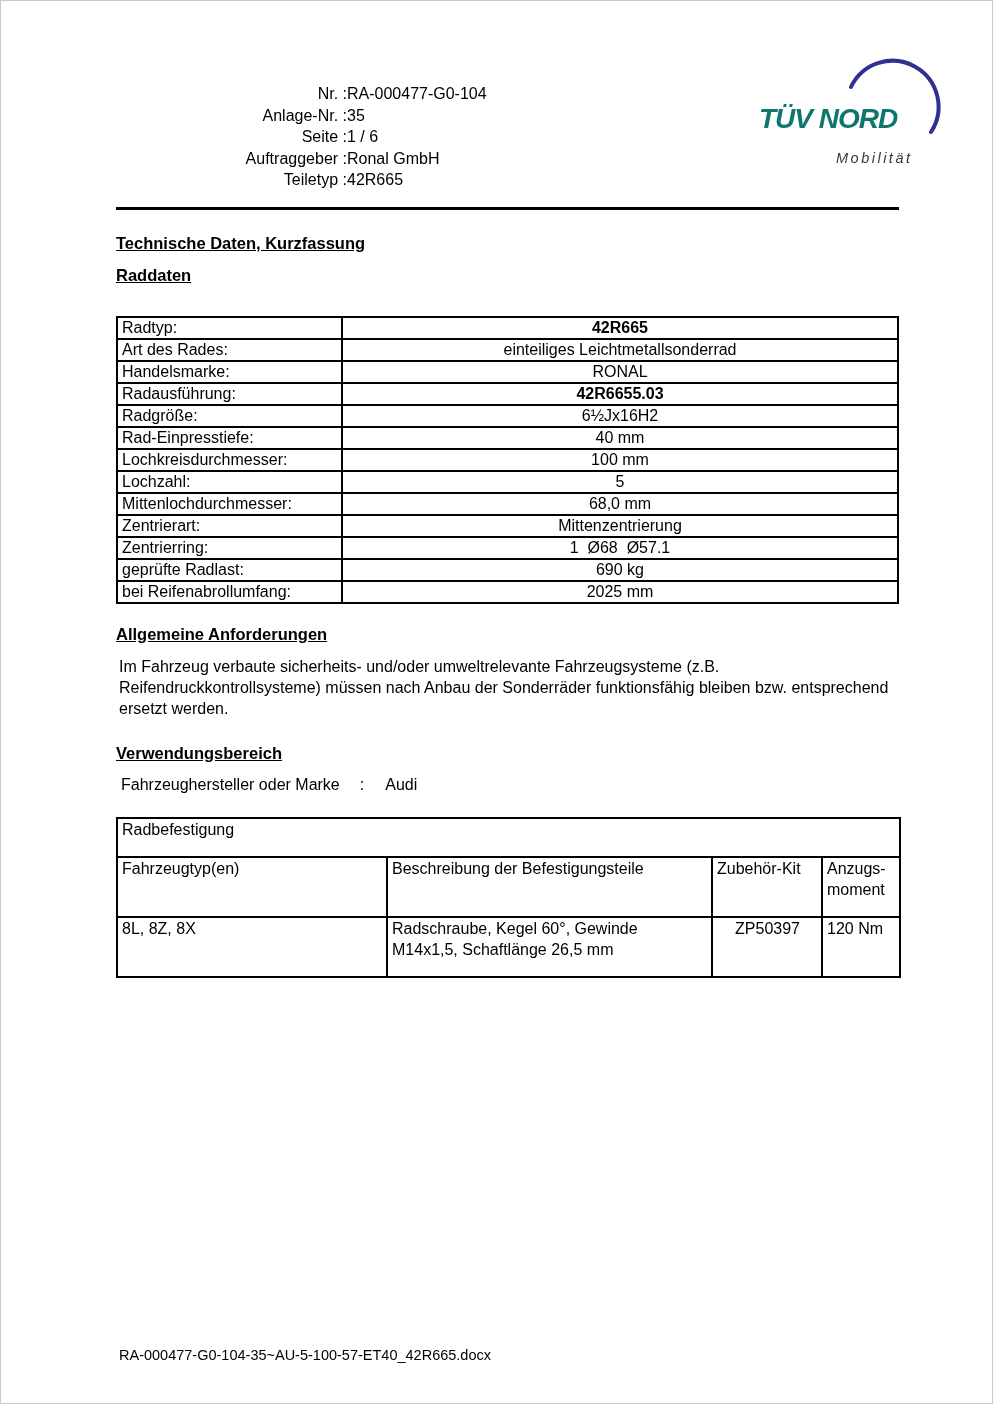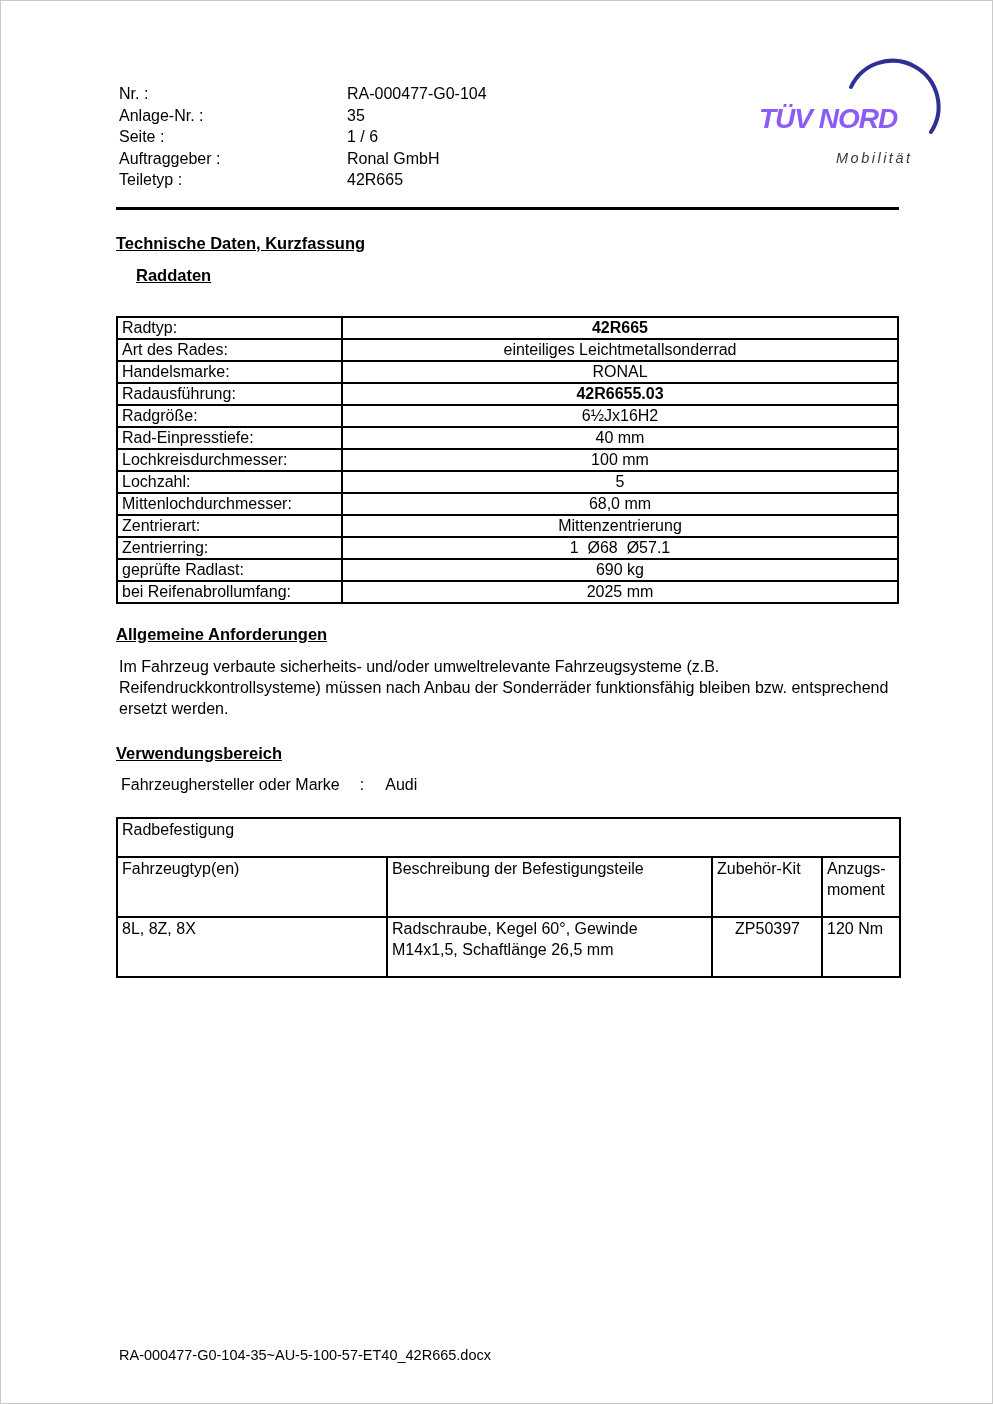"Nr. :" .hdr-label { text-align: none -> right }
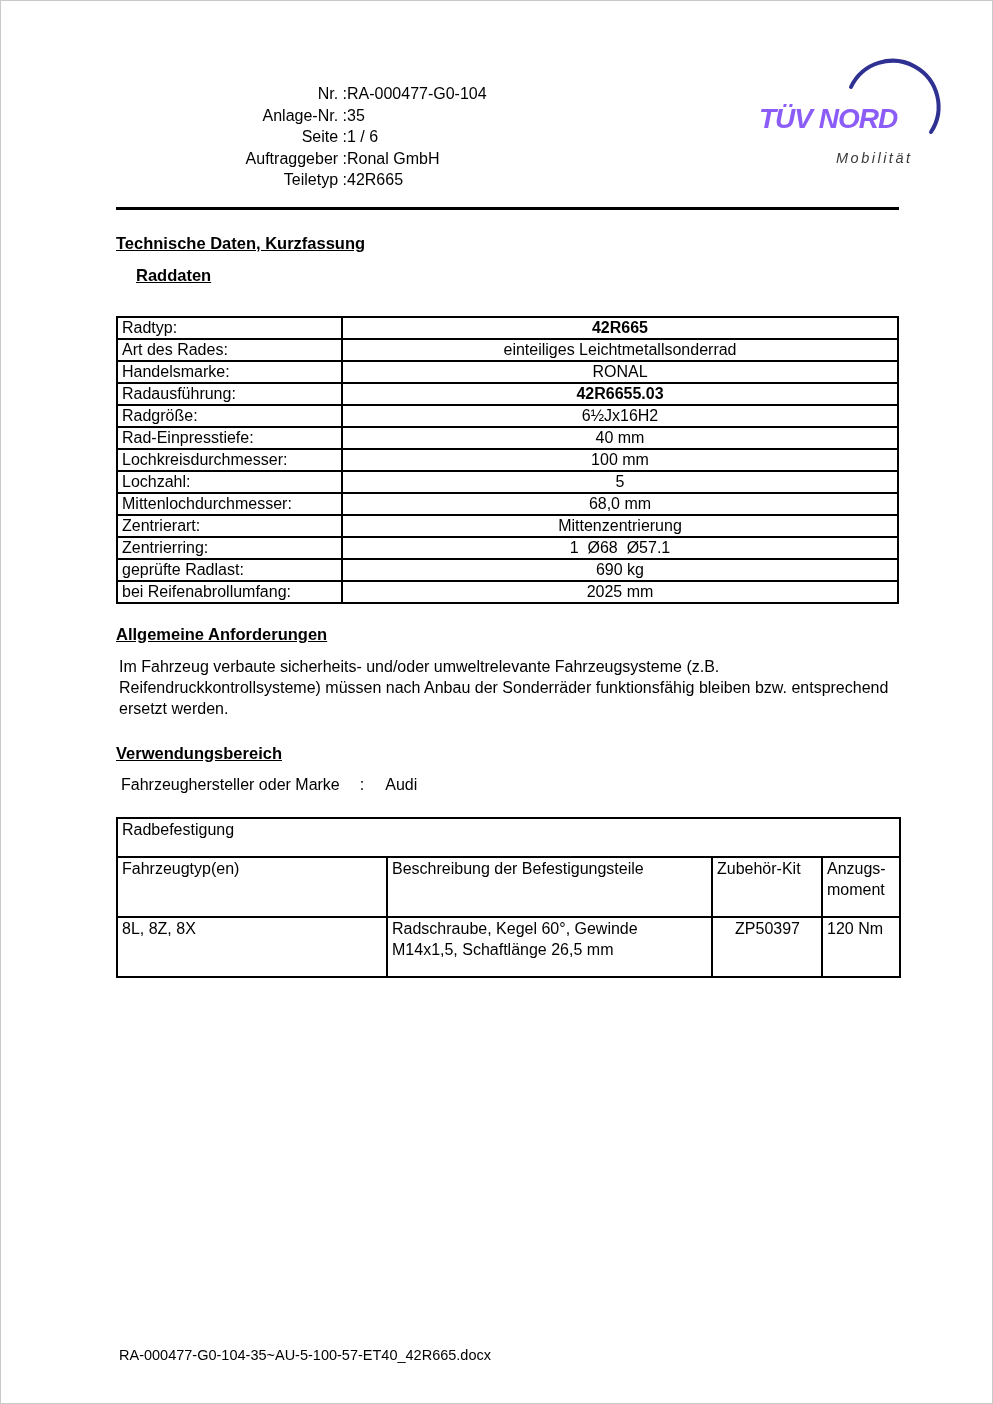"TÜV NORD" div.brand { color: #8b5cf6 -> #0f766e }
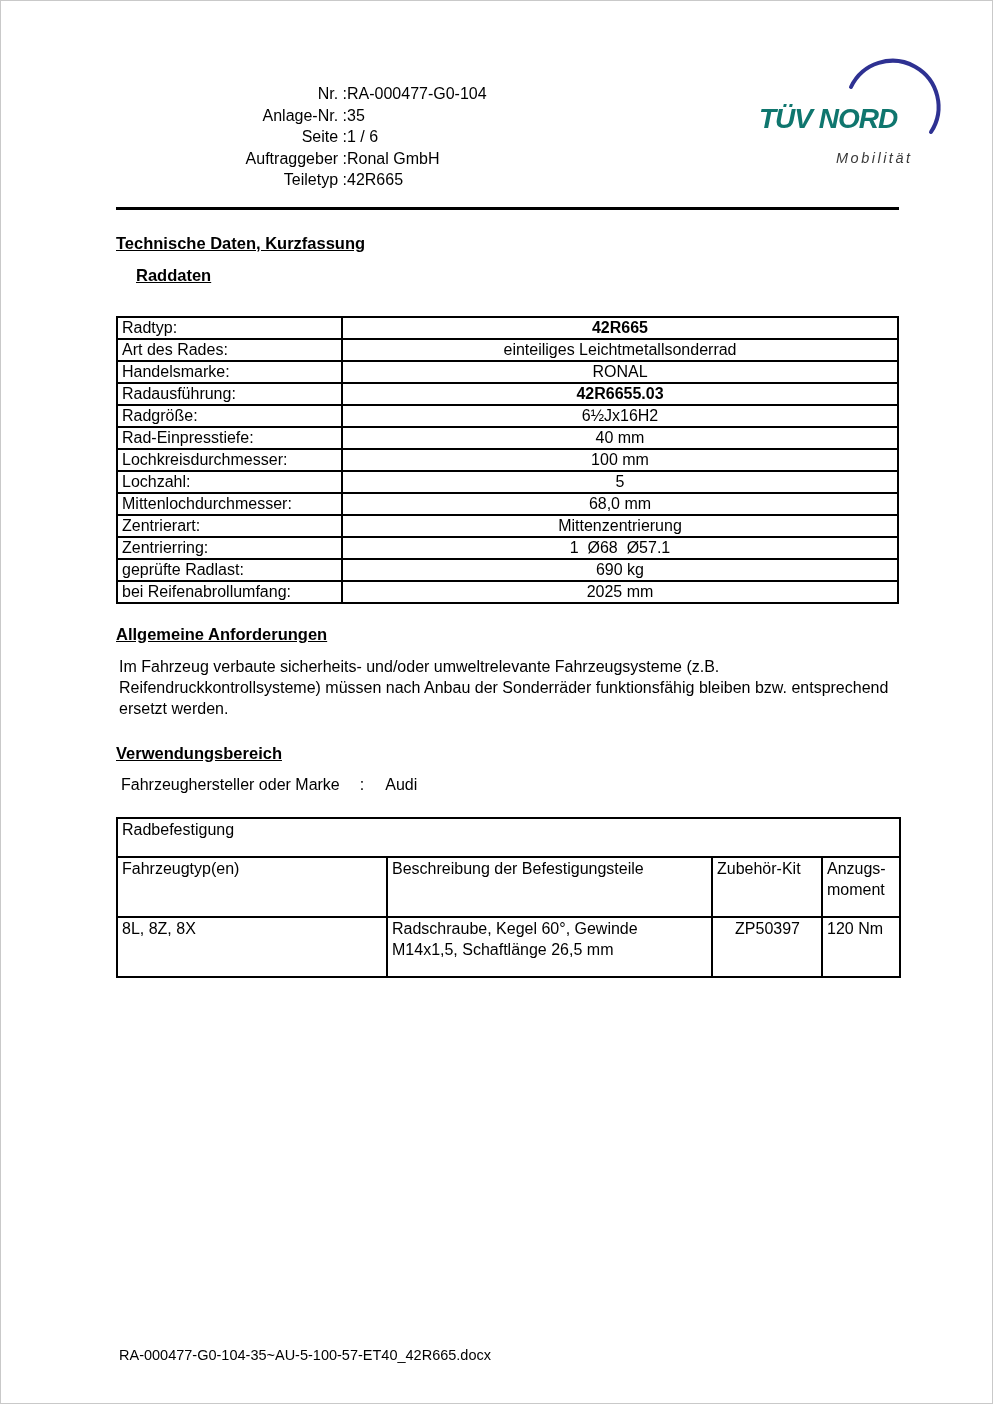"Raddaten" #h-rad { margin-left: 20px -> none }
